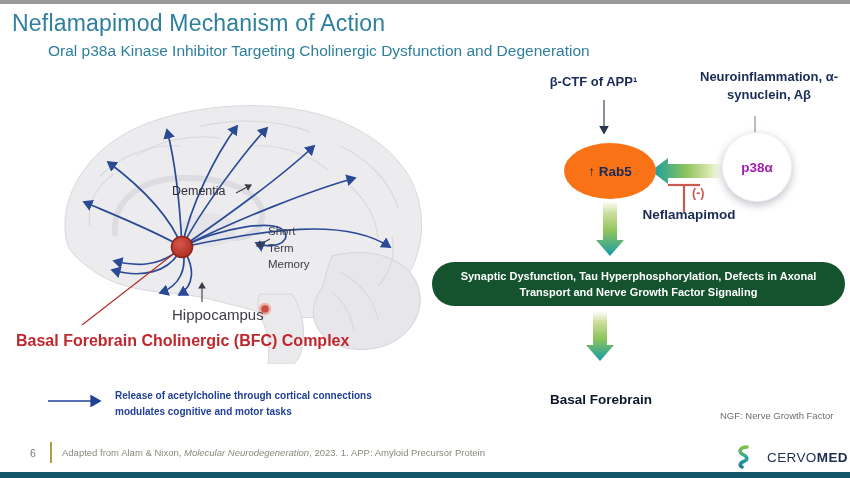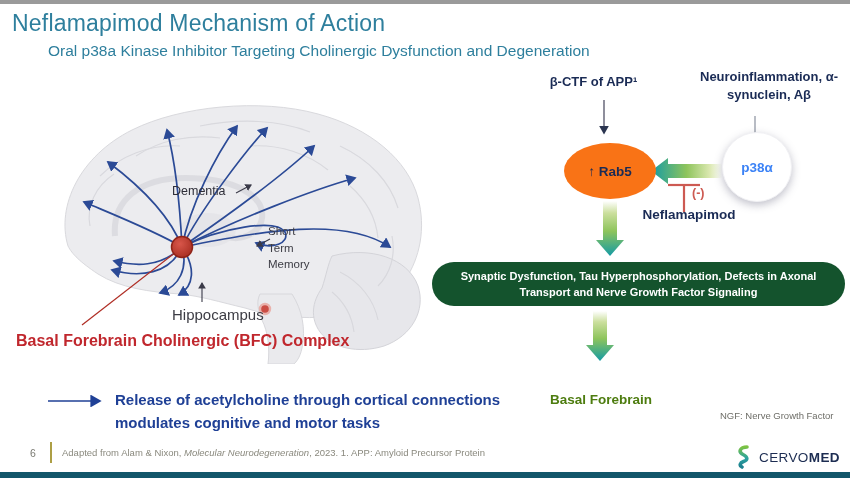"p38α" .p38 { color: #3b82f6 -> #a21caf }
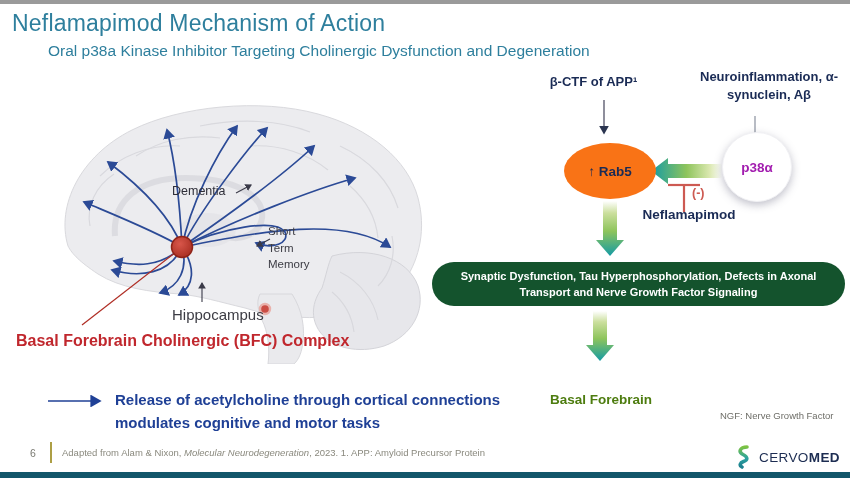"Release of acetylcholine through" .caption-text { font-size: 15px -> 10px }
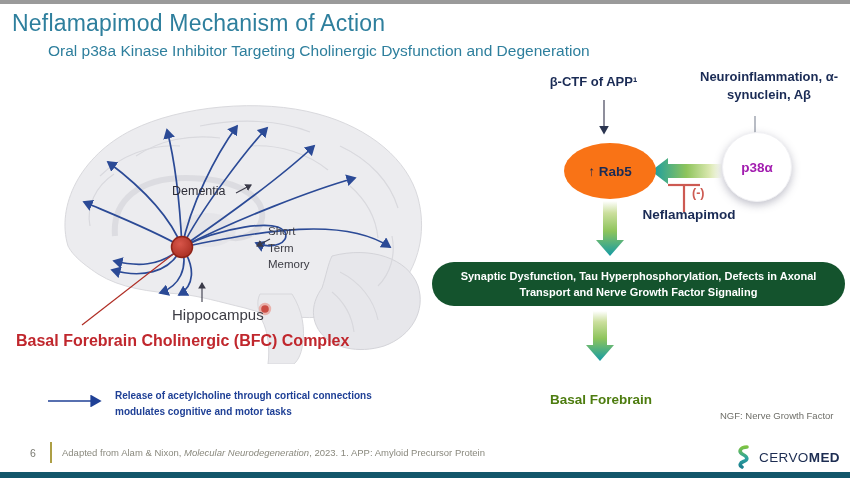"Basal Forebrain" .basal { color: #4d7c0f -> #0f172a }
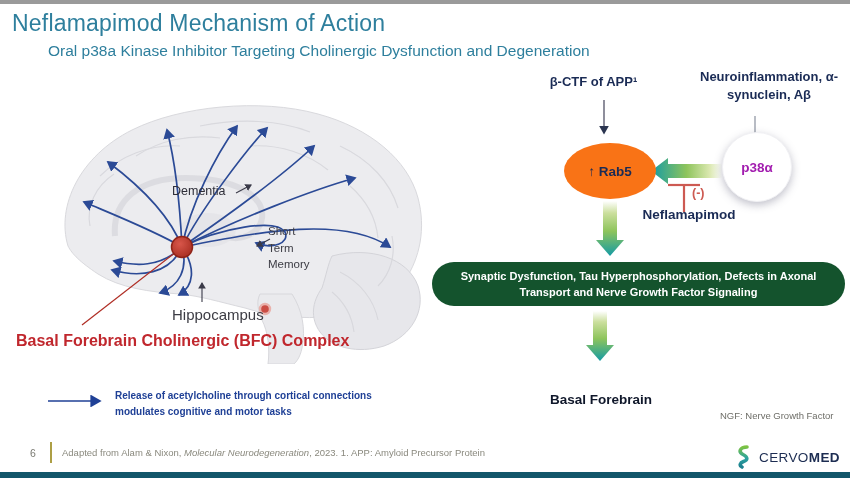"CERVOMED" .logo { gap: 8px -> 16px }
